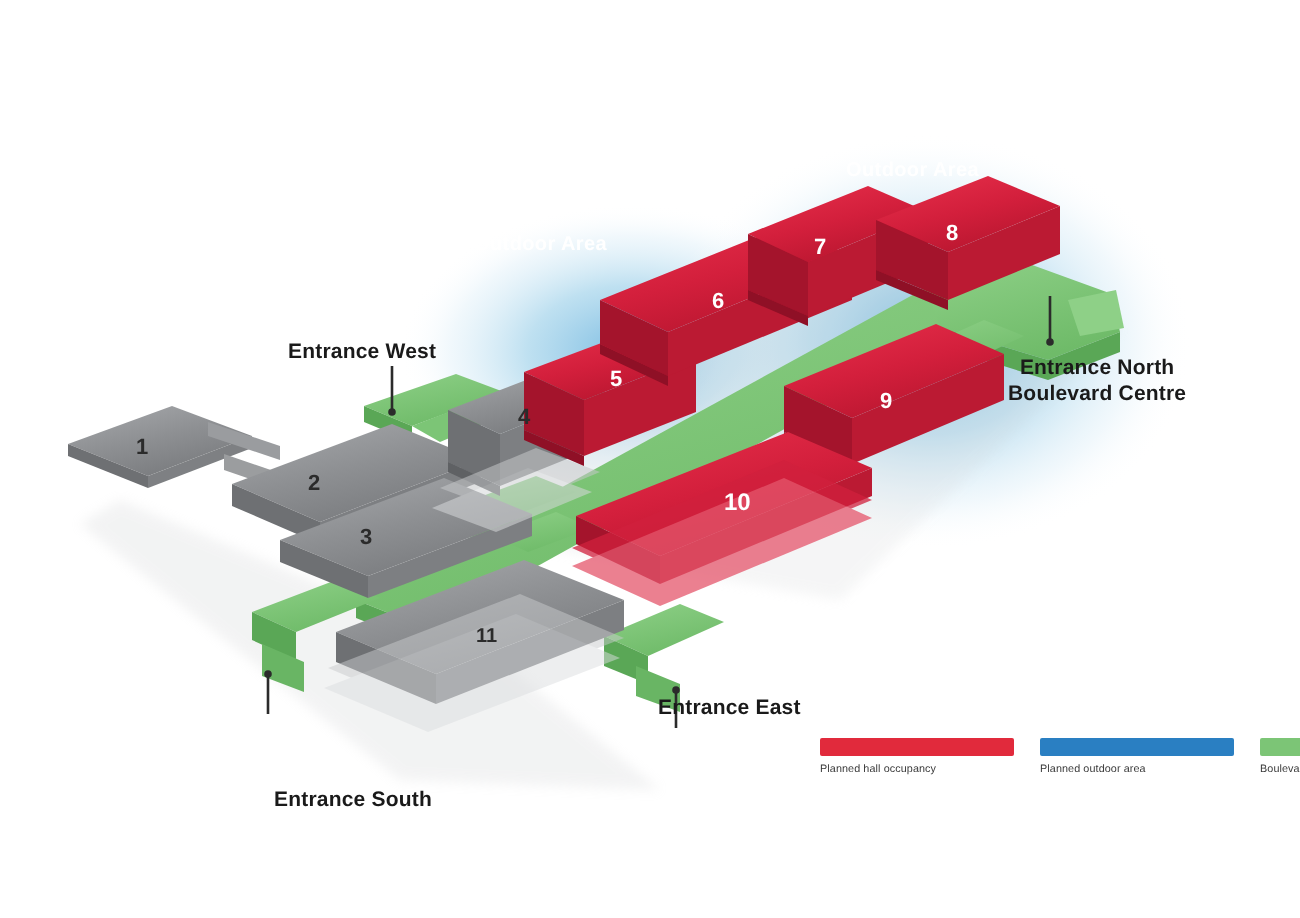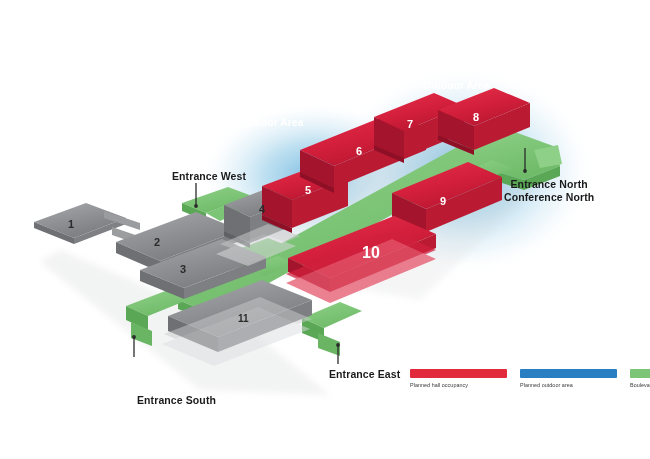"Entrance West" div.lbl { left: 172px -> 144px }
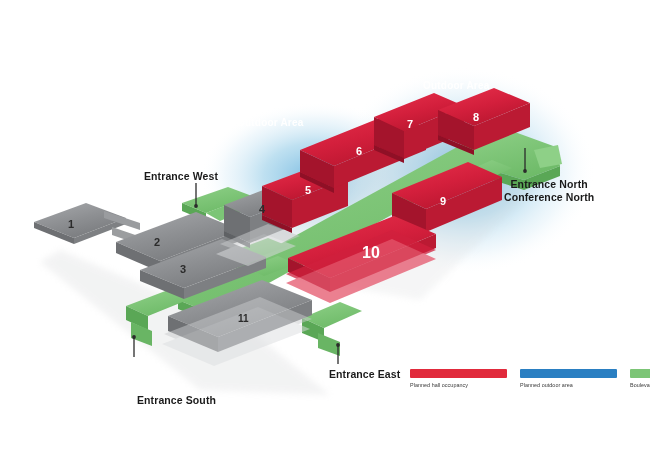"Conference North" div { text: Conference North -> Boulevard Centre }
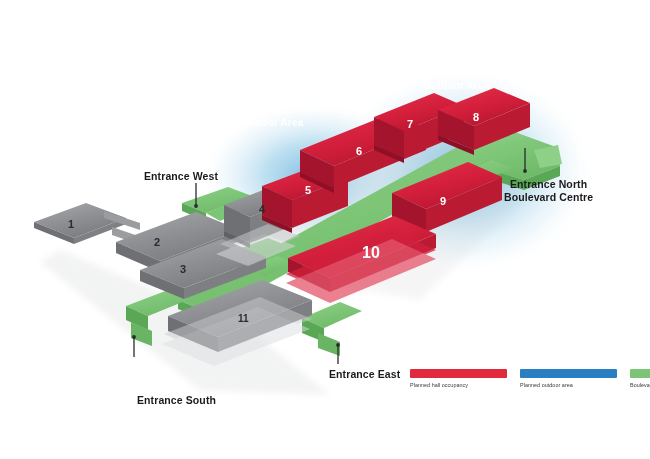"10" div.hallnum { font-size: 16px -> 12px }
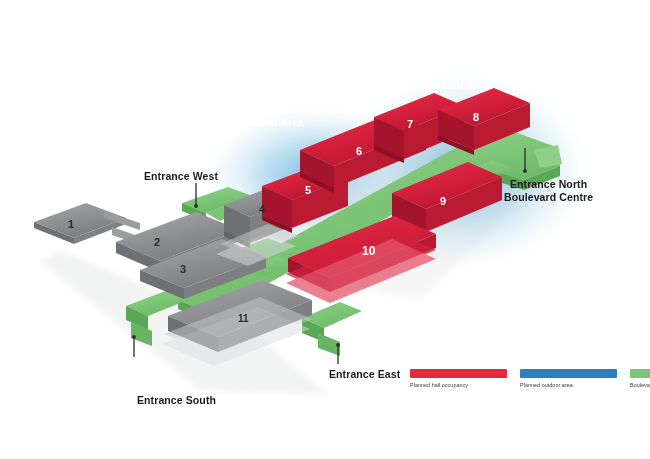"Entrance East" div.lbl { top: 368px -> 348px }
